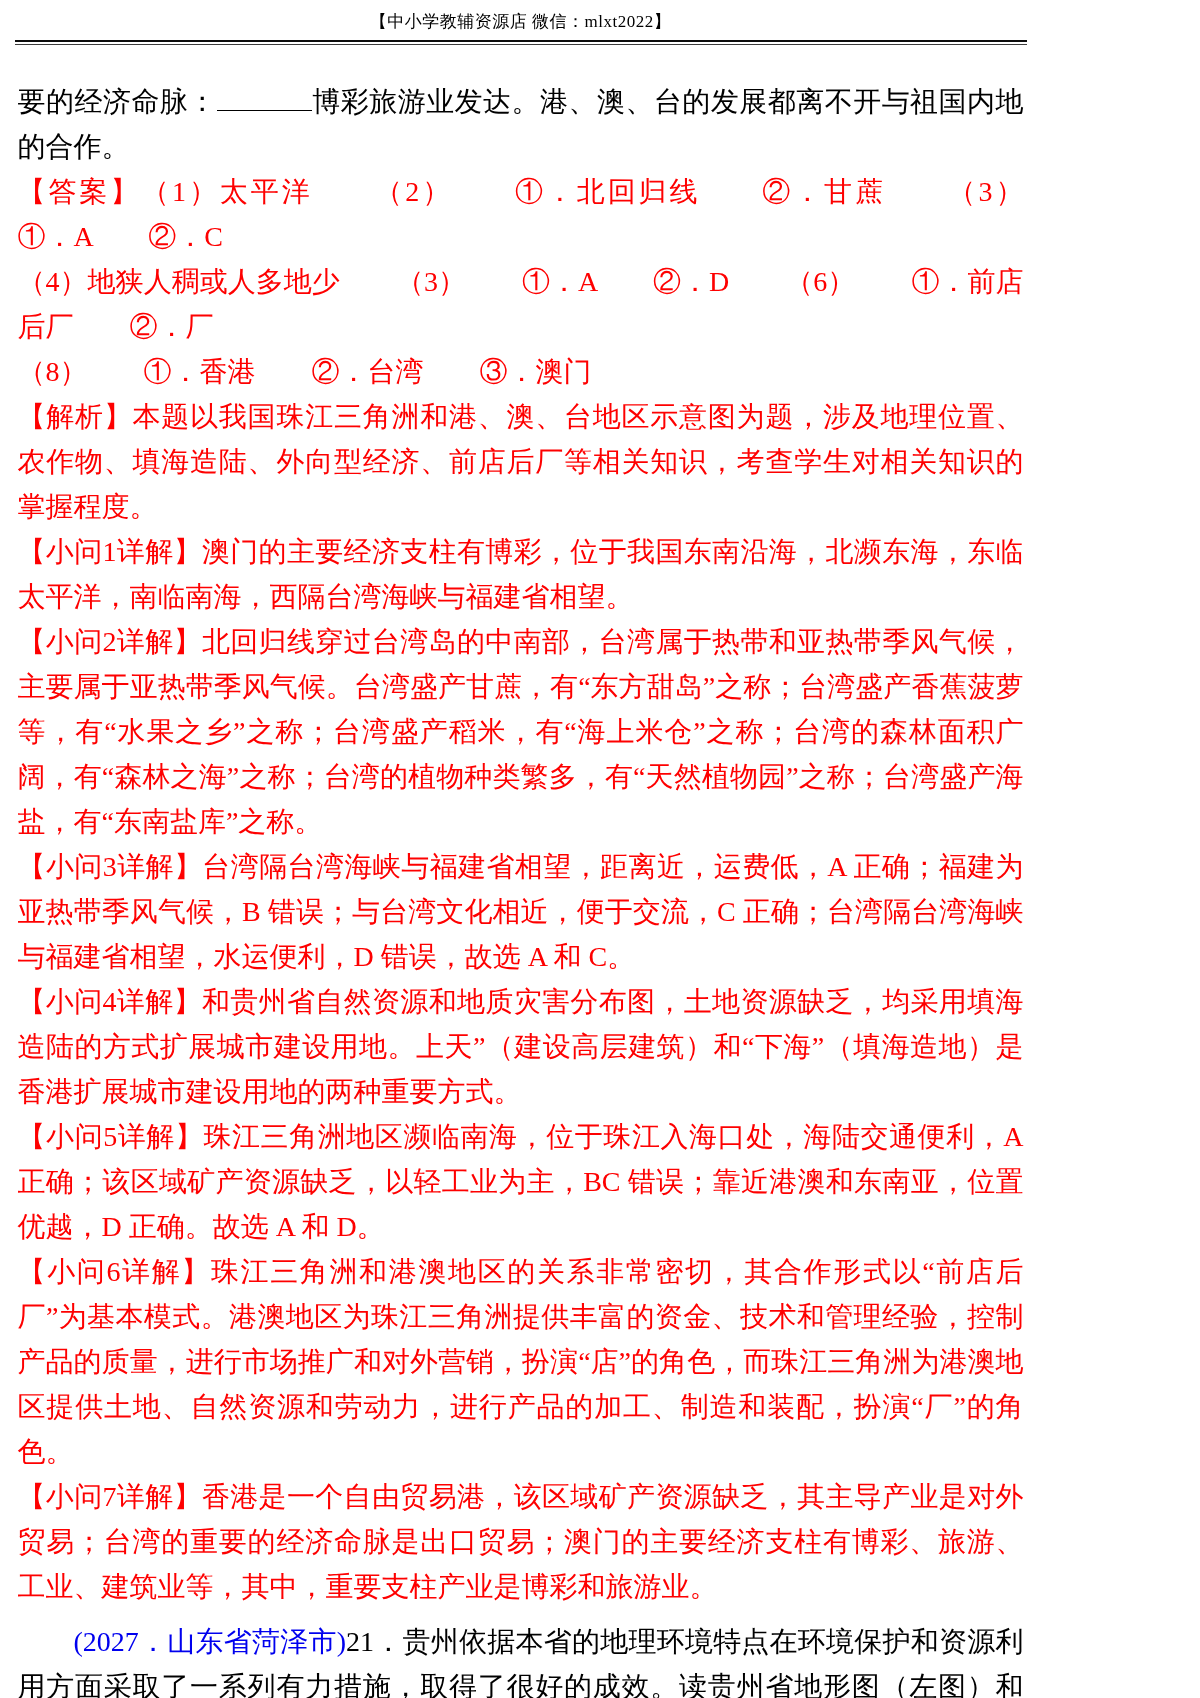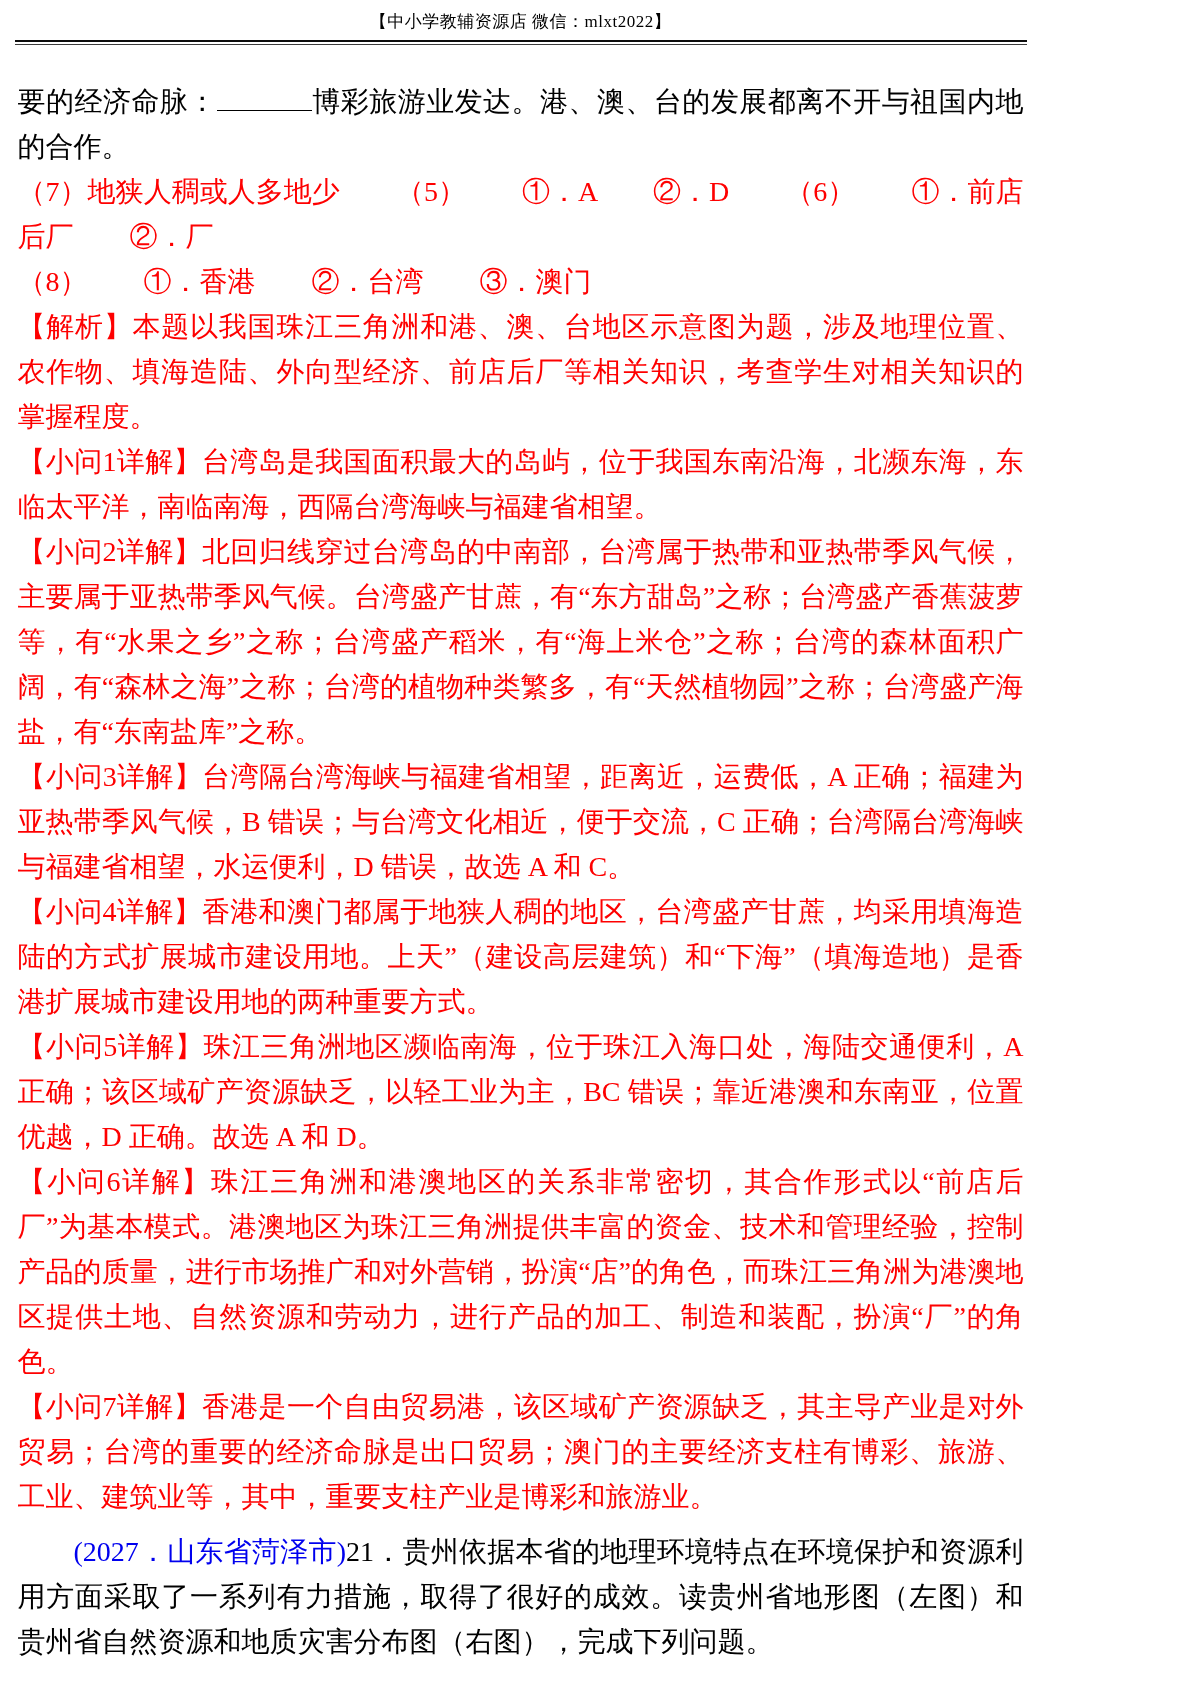"【答案】（1）太平洋 （2） ①．北回归线 ②．甘蔗 （3）" p.para { html: none -> <p>【答案】（1）太平洋 （2） ①．北回归线 ②．甘蔗 （3） ①．A ②．C</p> }
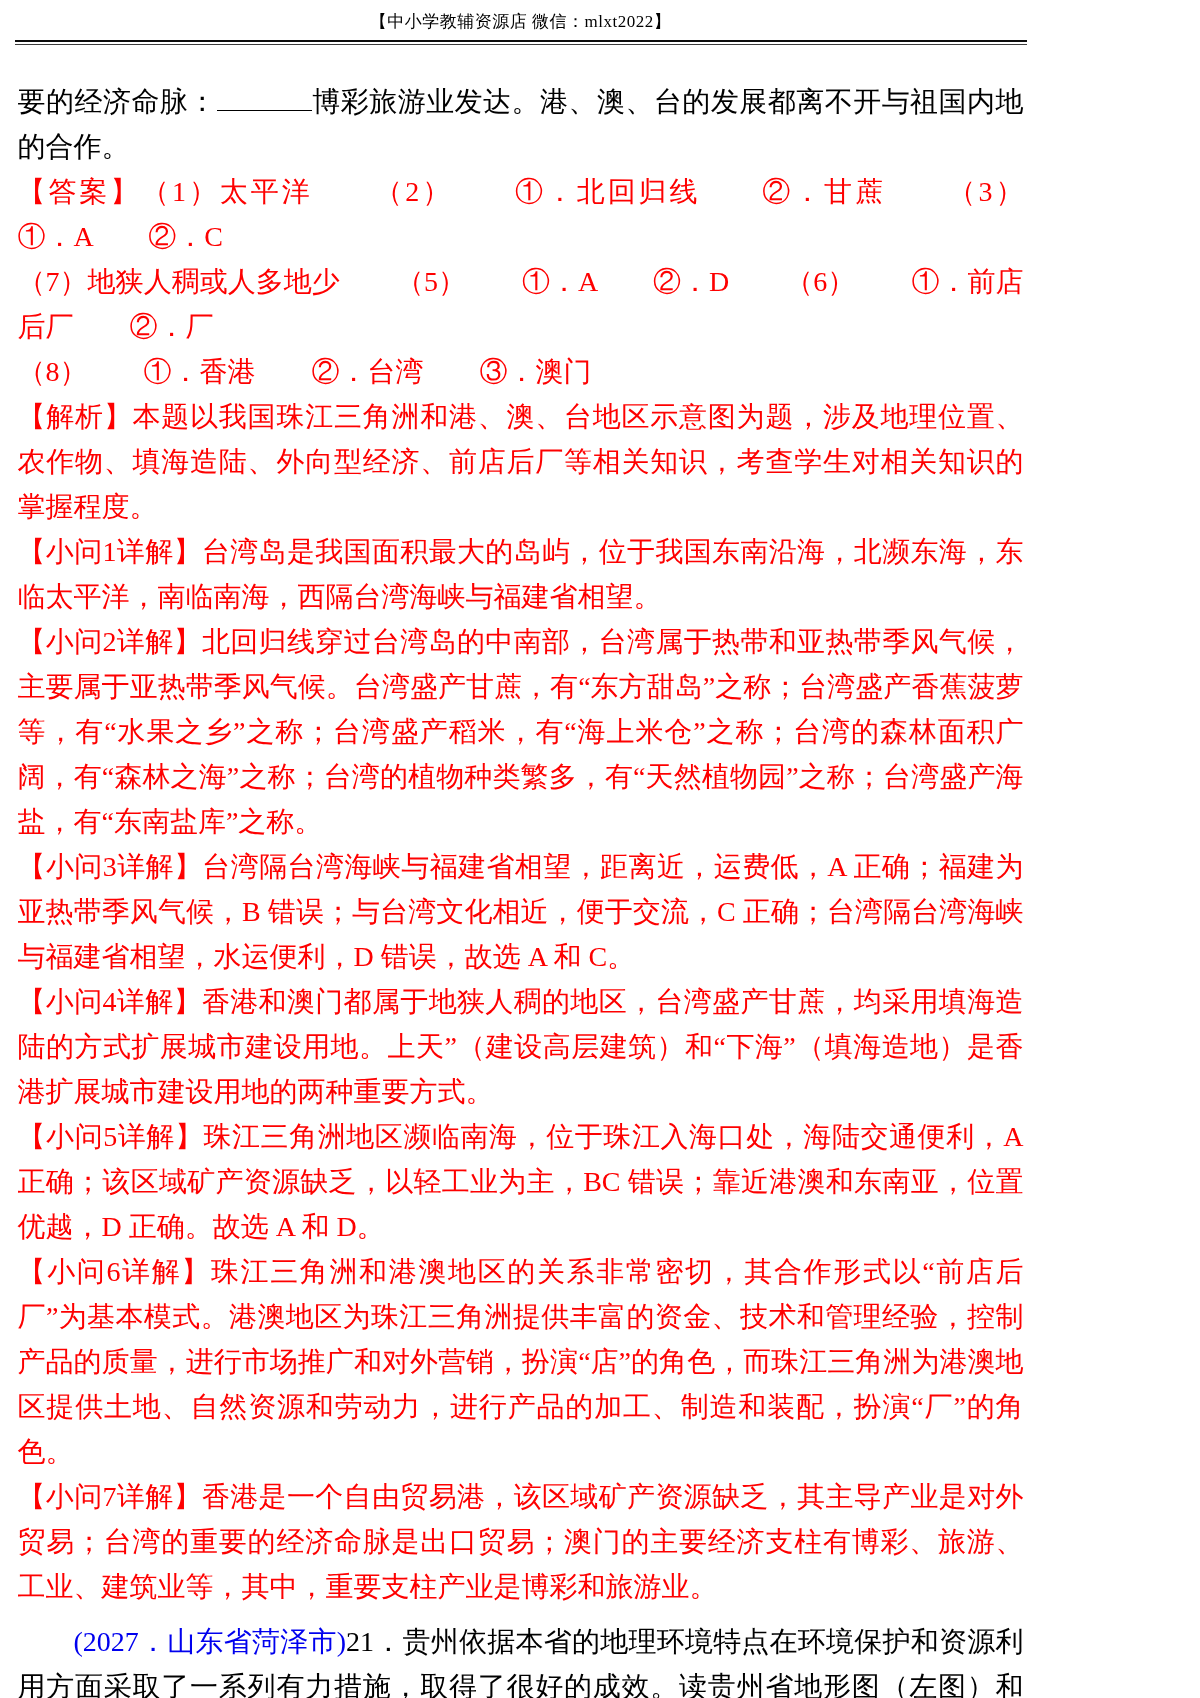"（7）地狭人稠或人多地少 （5） ①．A ②．D （6）" p.para { text: 7）地狭人稠或人多地少　　（5 -> 4）地狭人稠或人多地少　　（3 }
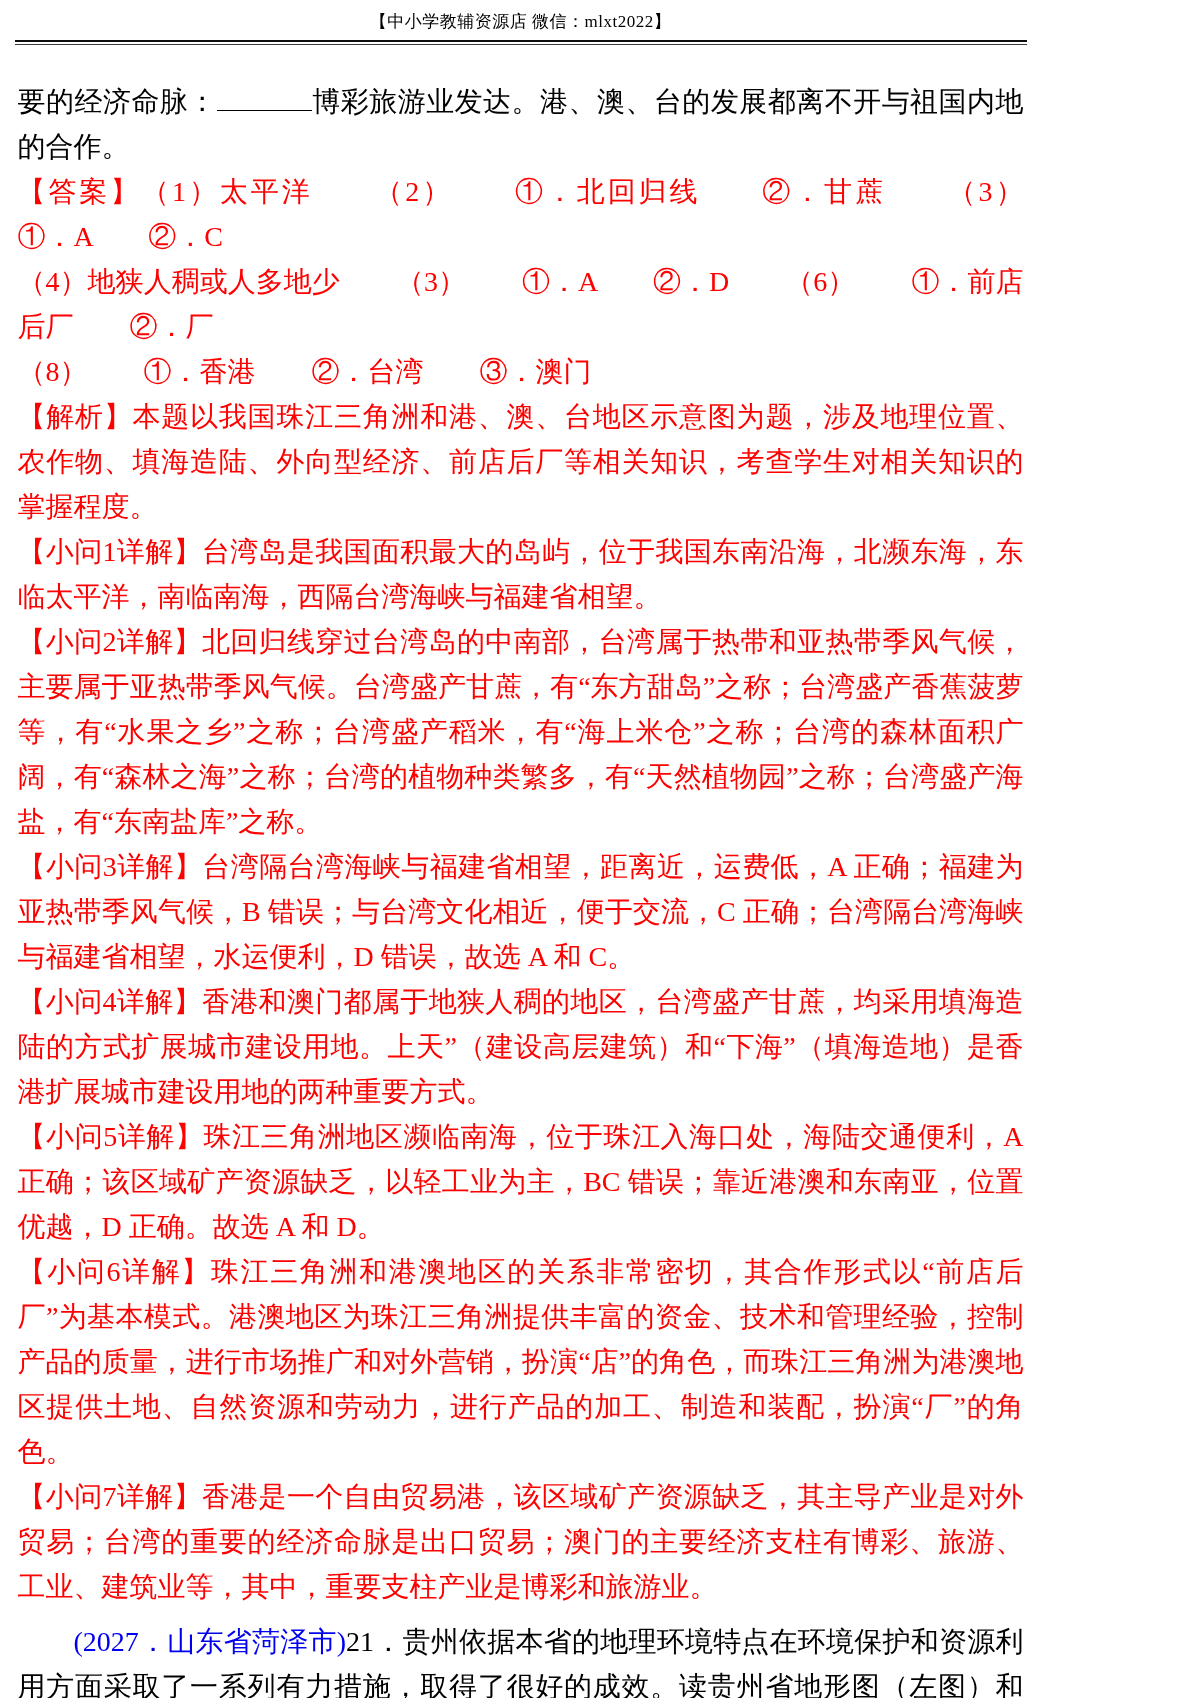"【小问1详解】台湾岛是我国面积最大的岛屿，位于我国东南沿海，北濒东海，东临太平洋" p.para { text: 台湾岛是我国面积最大的岛屿 -> 澳门的主要经济支柱有博彩 }
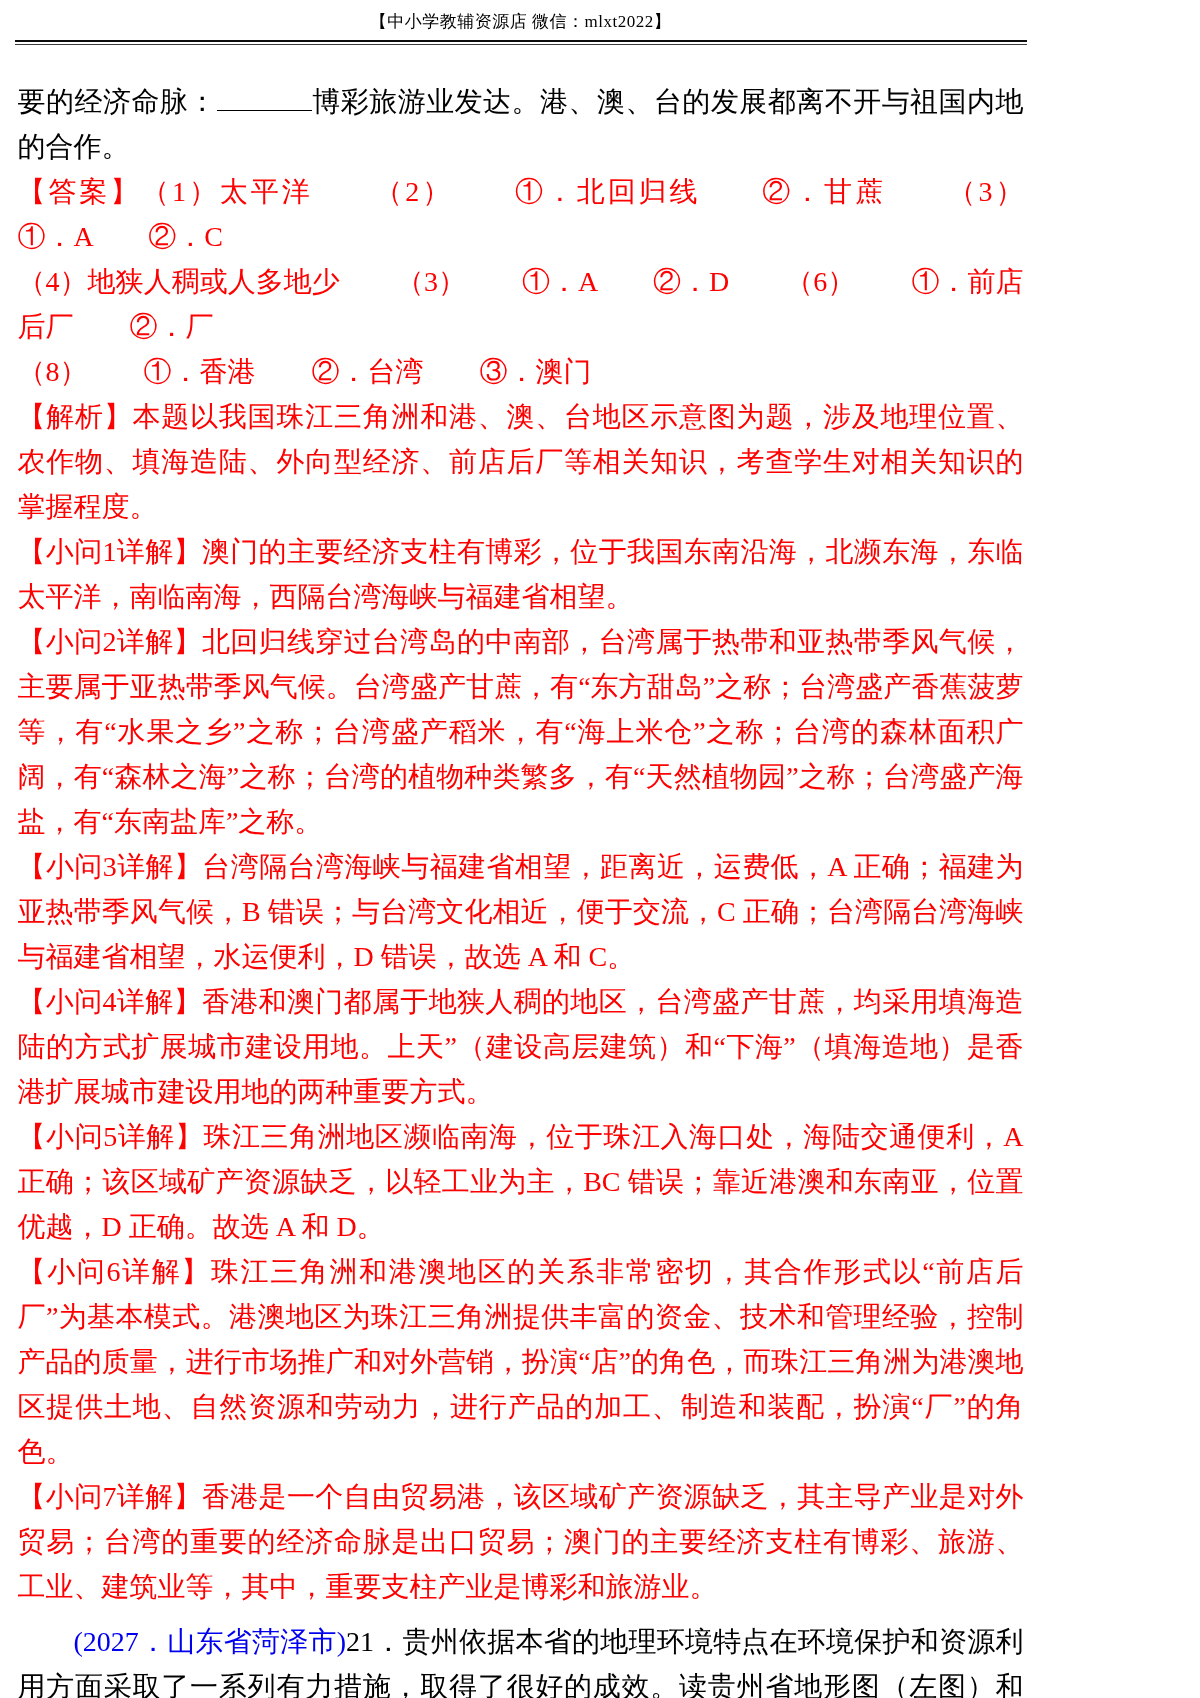"【小问4详解】香港和澳门都属于地狭人稠的地区，台湾盛产甘蔗，均采用填海造陆的方式" p.para { text: 香港和澳门都属于地狭人稠的地区，台湾盛产甘蔗 -> 和贵州省自然资源和地质灾害分布图，土地资源缺乏 }
